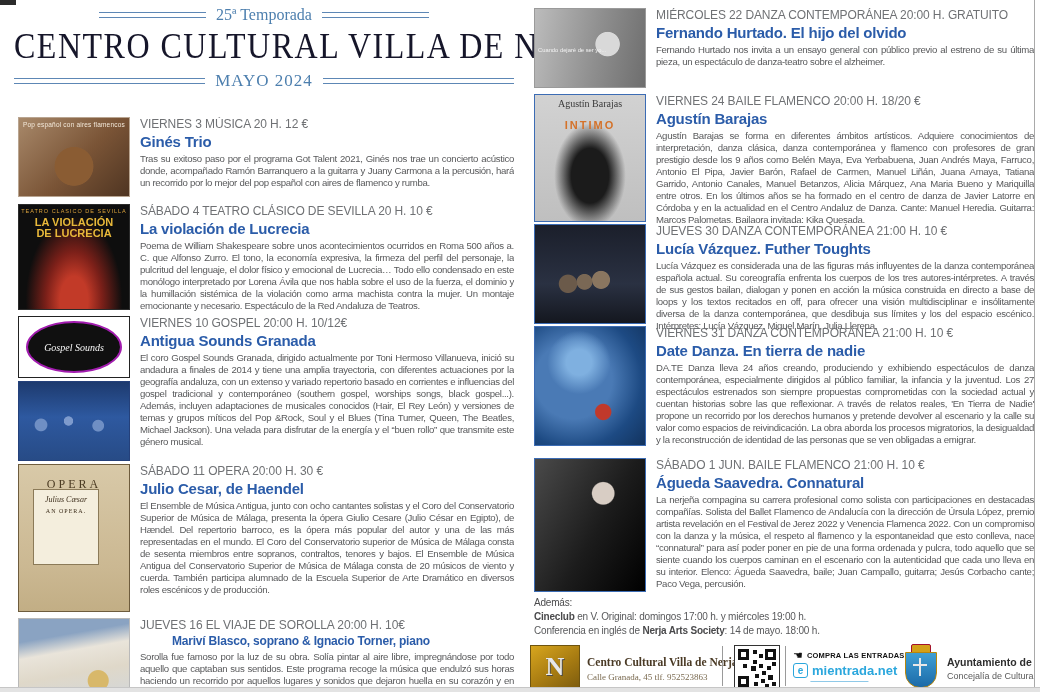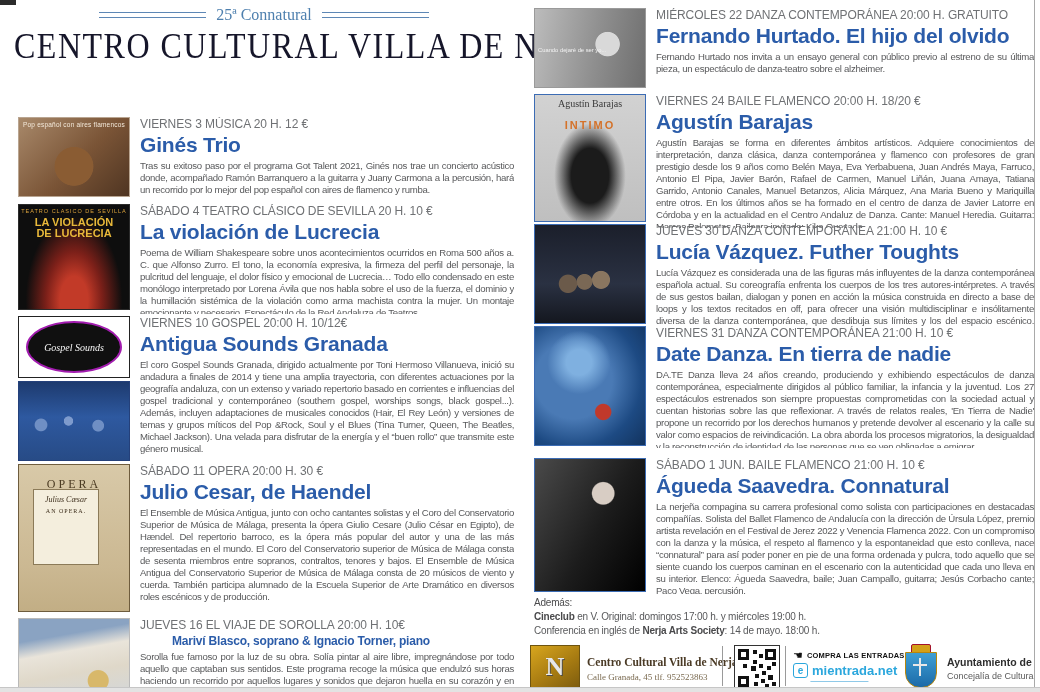"25ª Connatural" div.season { text: Connatural -> Temporada }
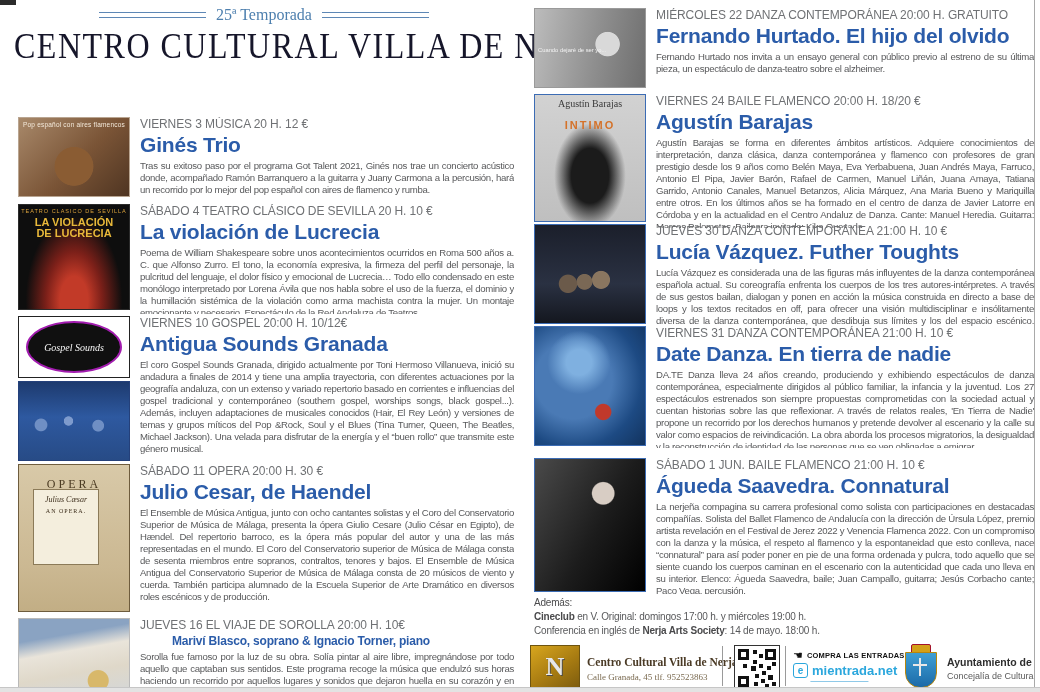"Fernando Hurtado. El hijo del" .etitle { font-size: 21px -> 15px }
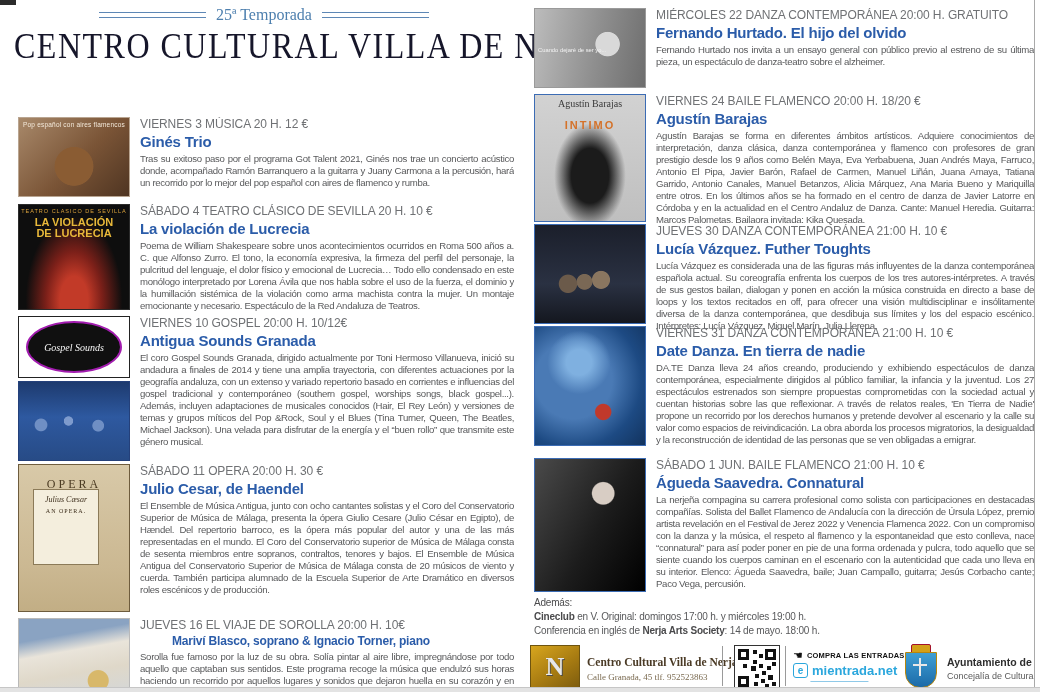"MAYO 2024" div.m-row { html: none -> <div> <div></div> <div>MAYO 2024</div> <div></div> </div> }
